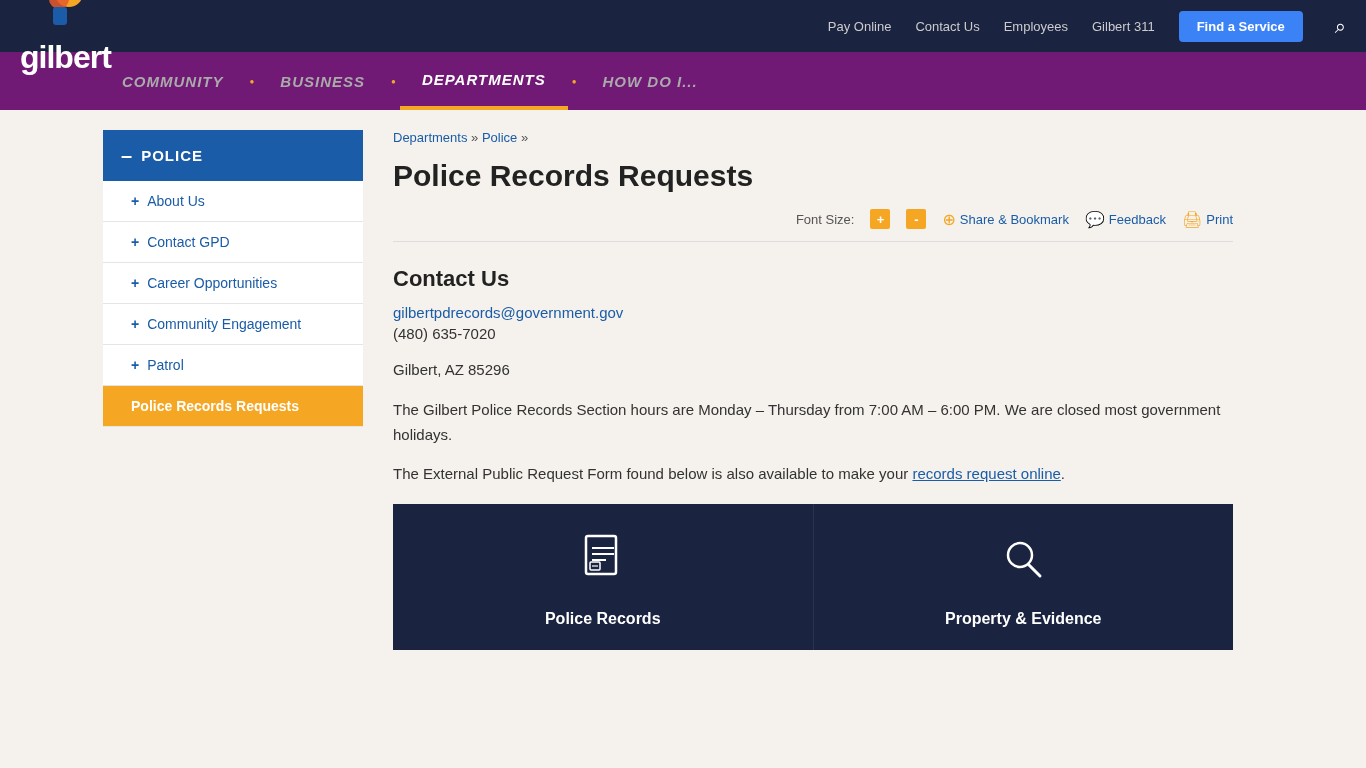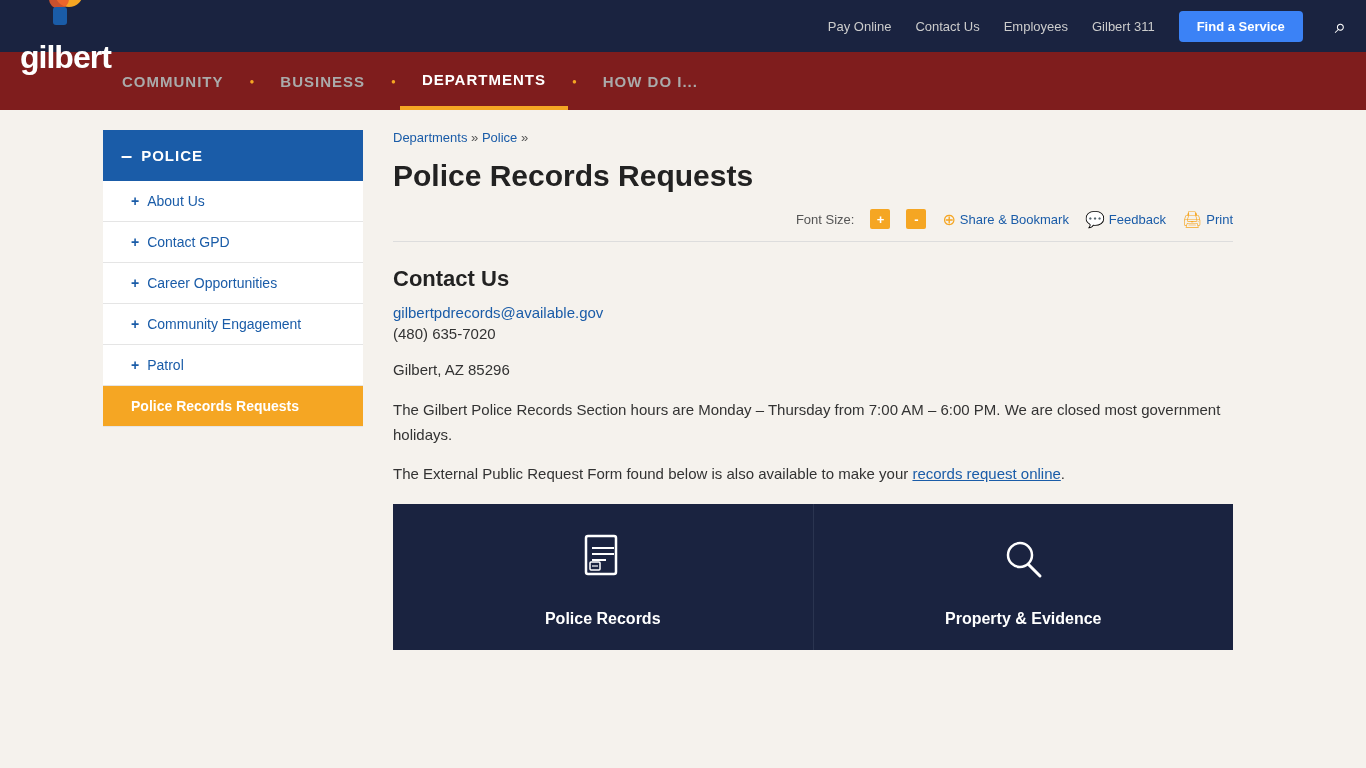"COMMUNITY" .nav-bar { background: #7f1d1d -> #701a75; font-style: none -> italic }
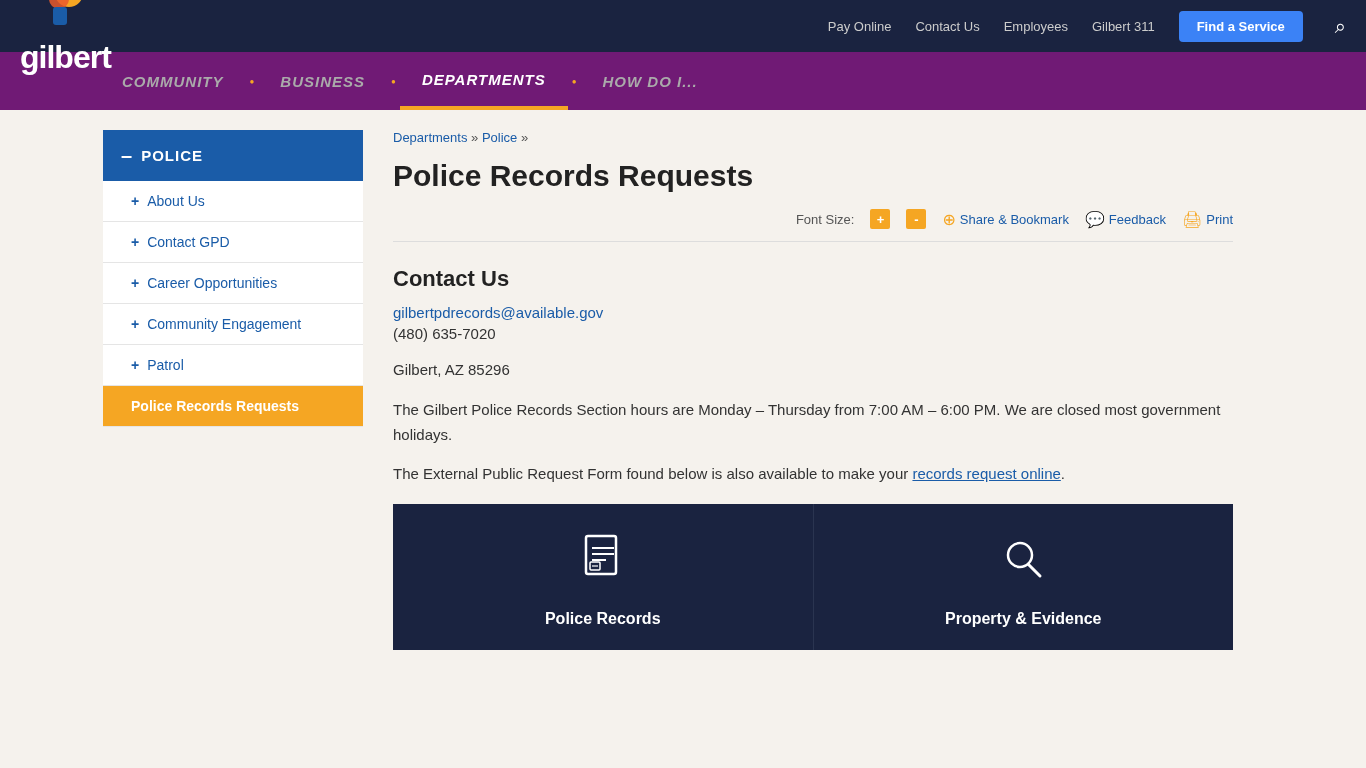"gilbertpdrecords@available.gov" a.contact-email { text: gilbertpdrecords@available.gov -> gilbertpdrecords@government.gov }
